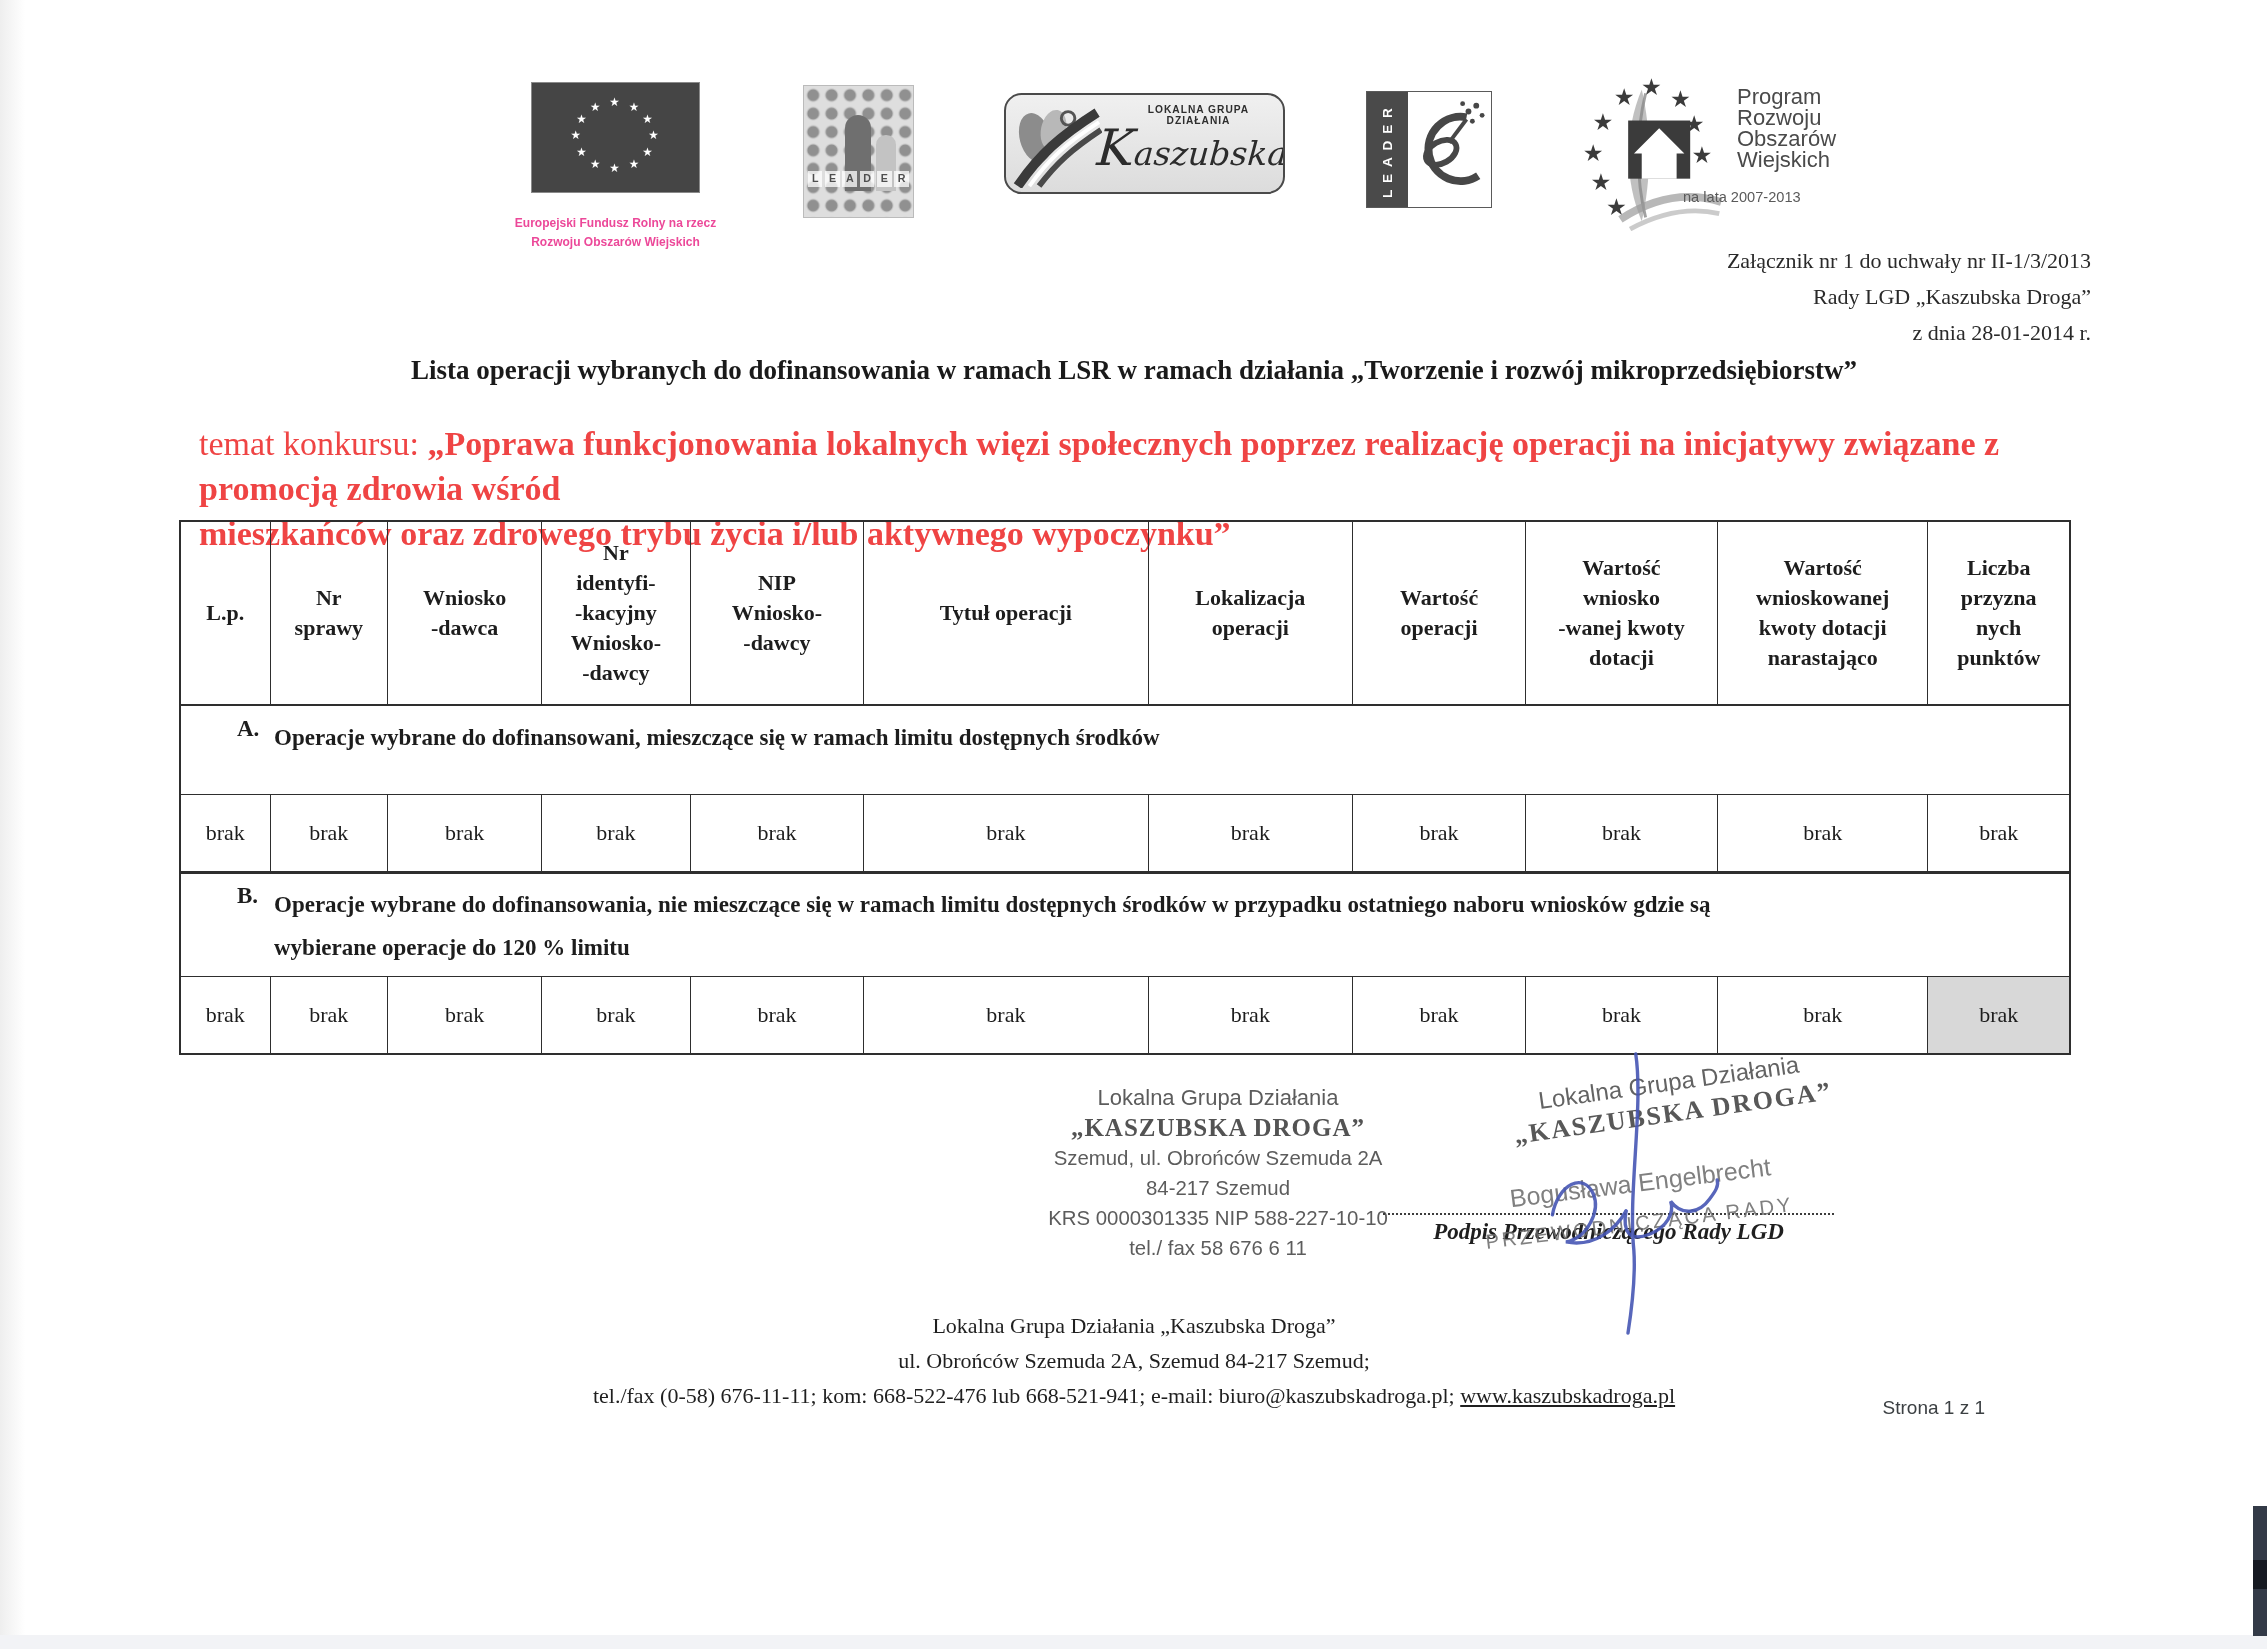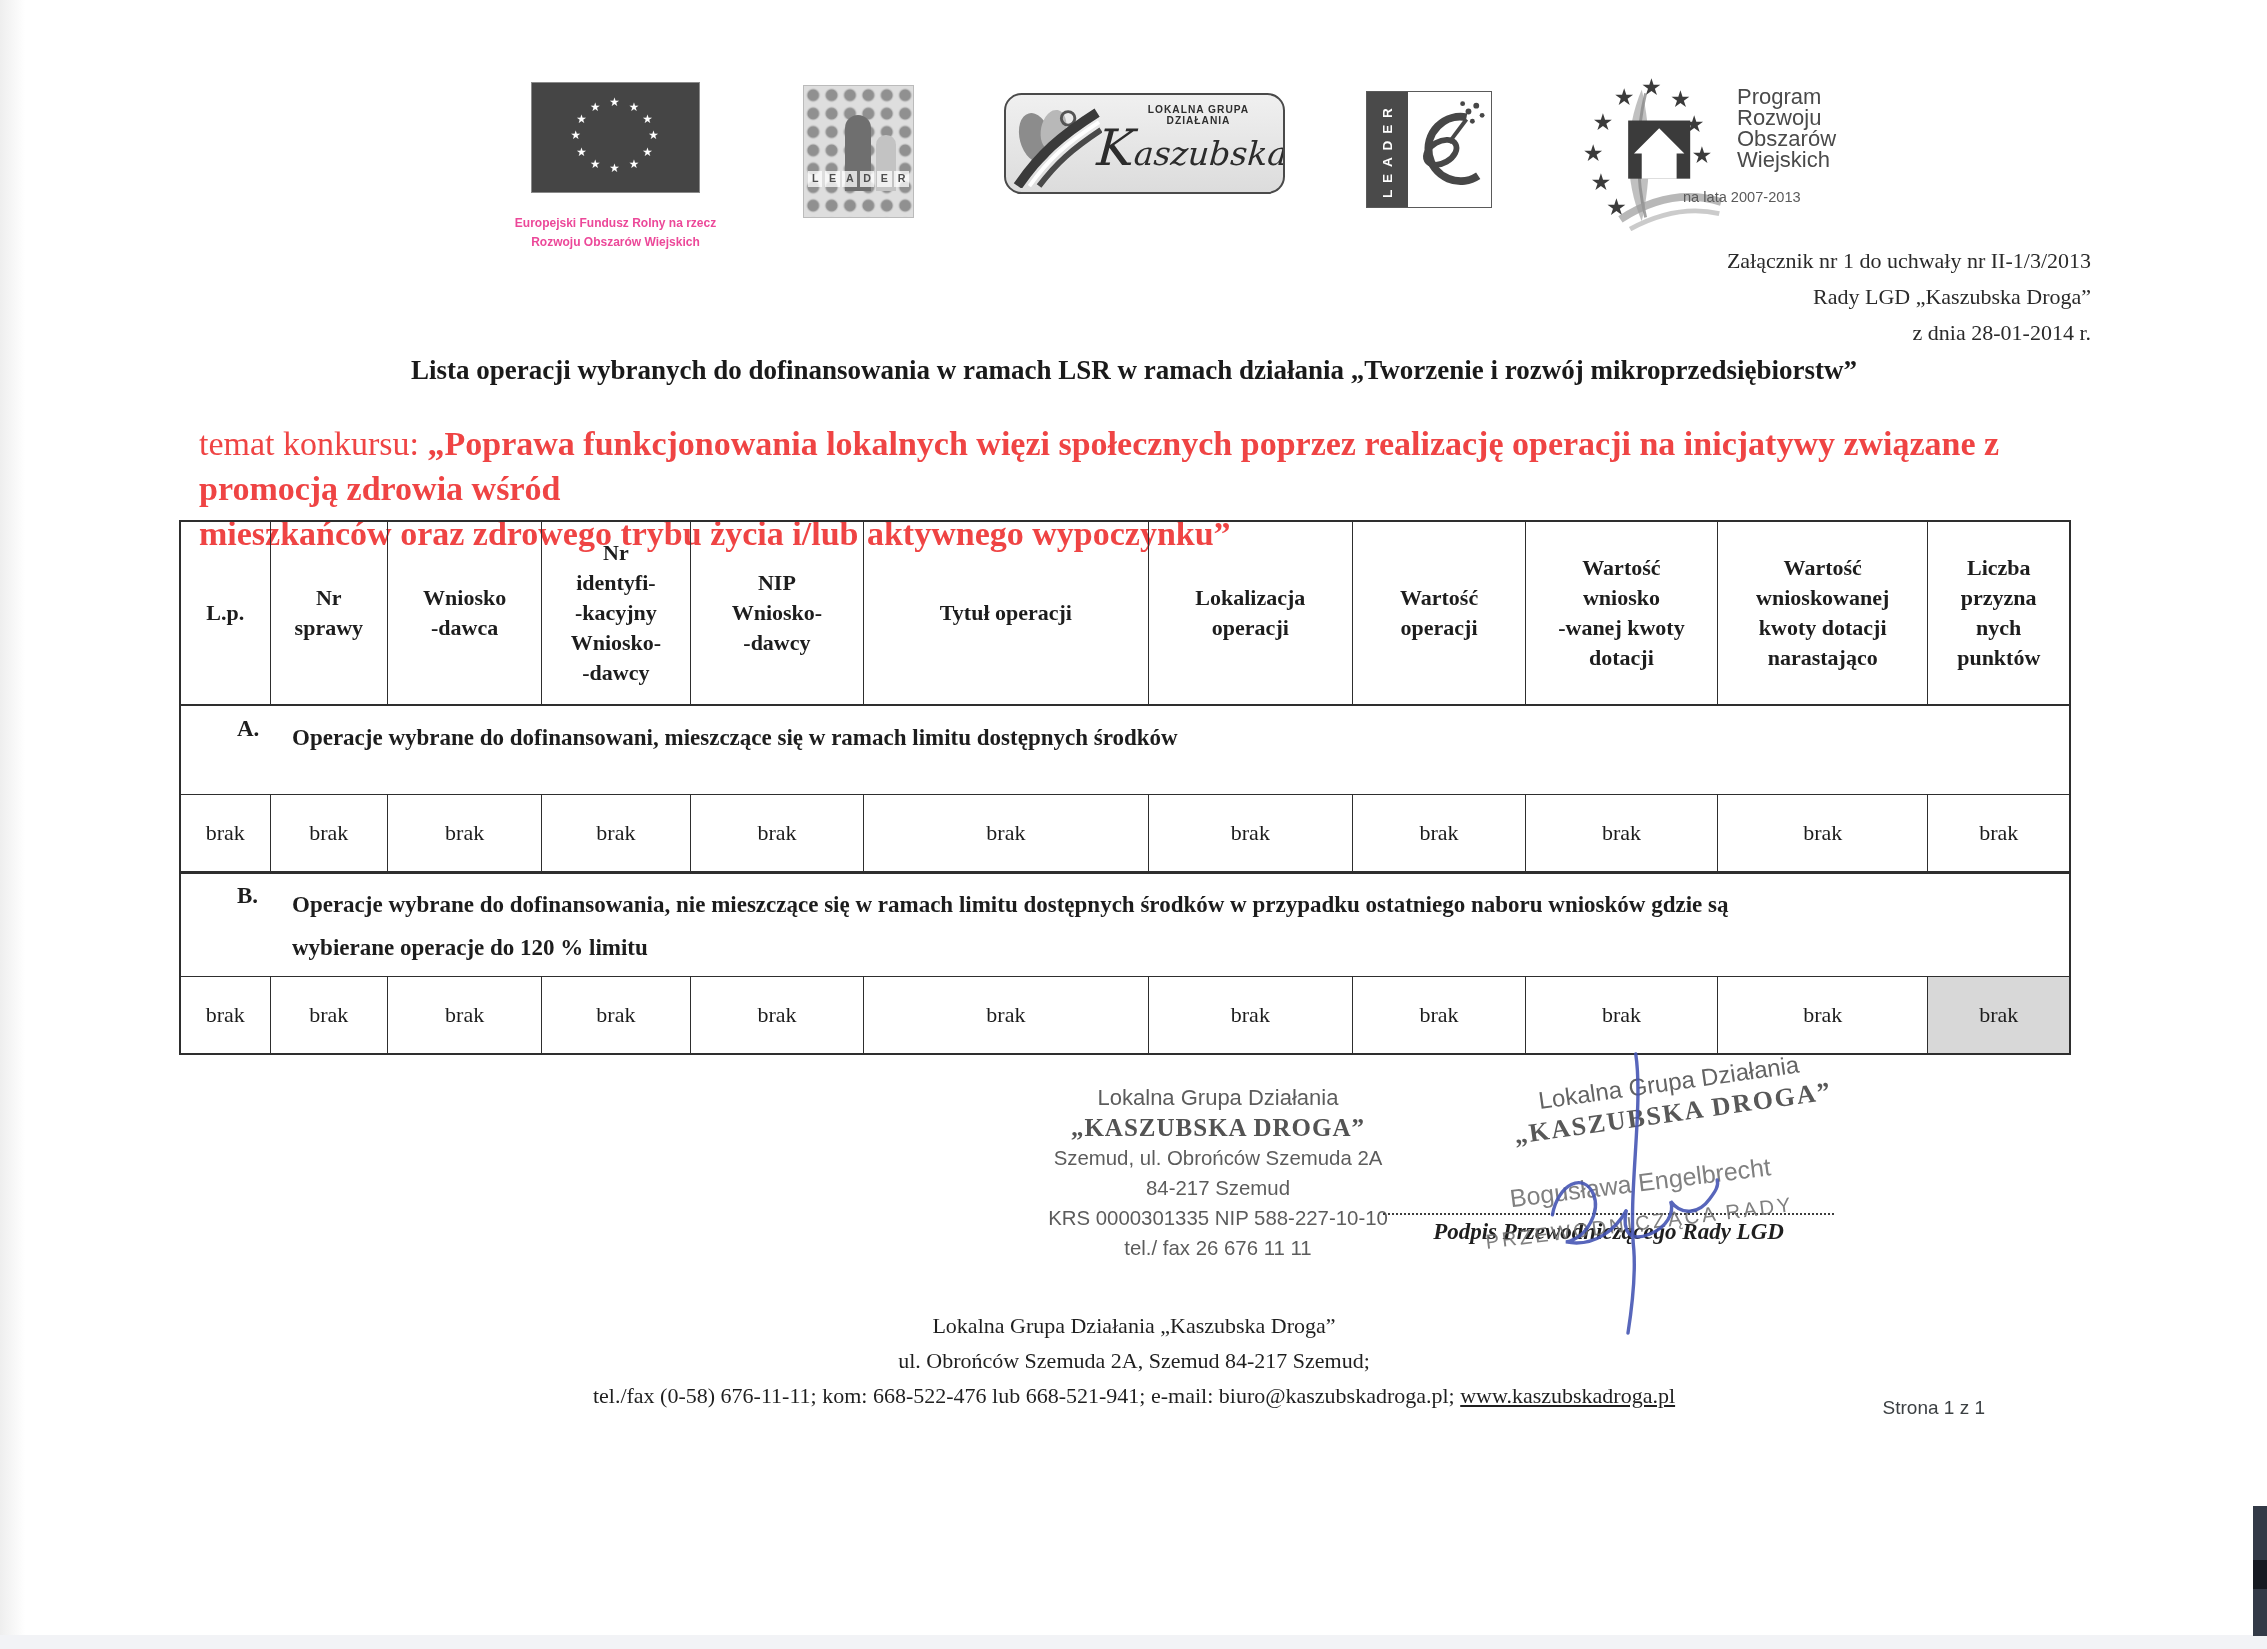"Operacje wybrane do dofinansowani," .sec-text { margin-left: 18px -> none }
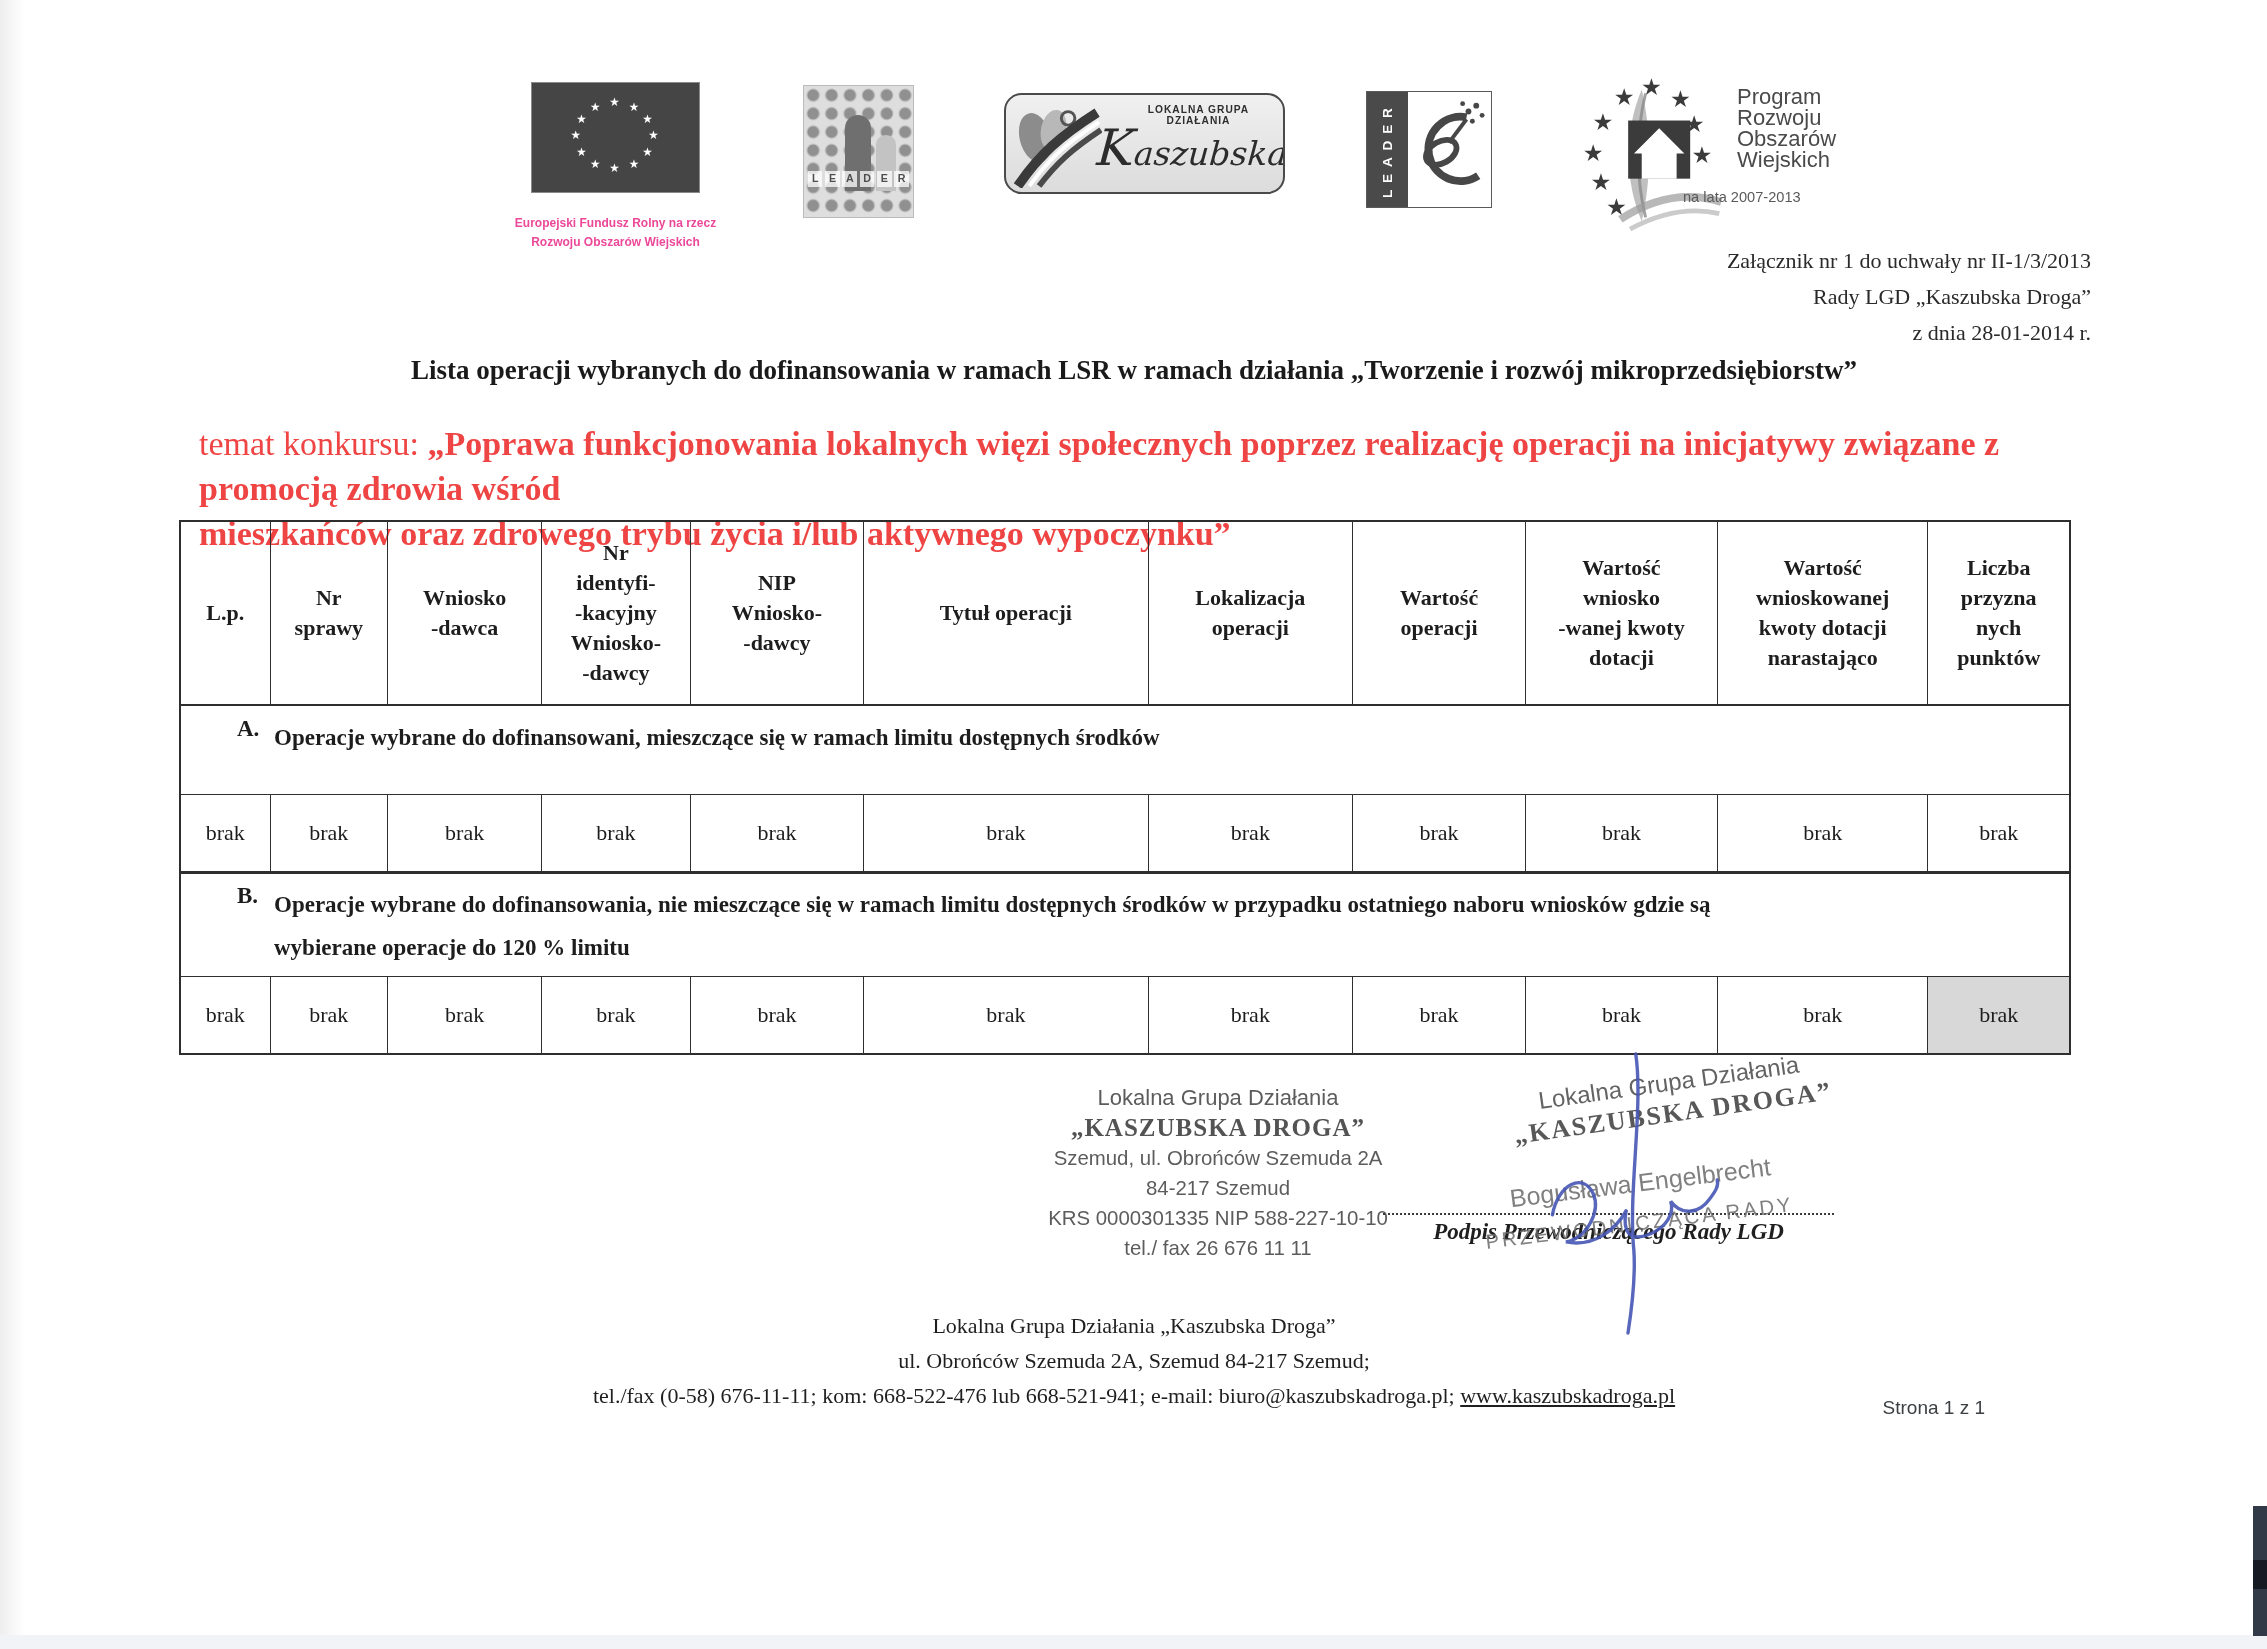"tel./ fax 26 676 11" div { text: 26 676 11 -> 58 676 6 }
